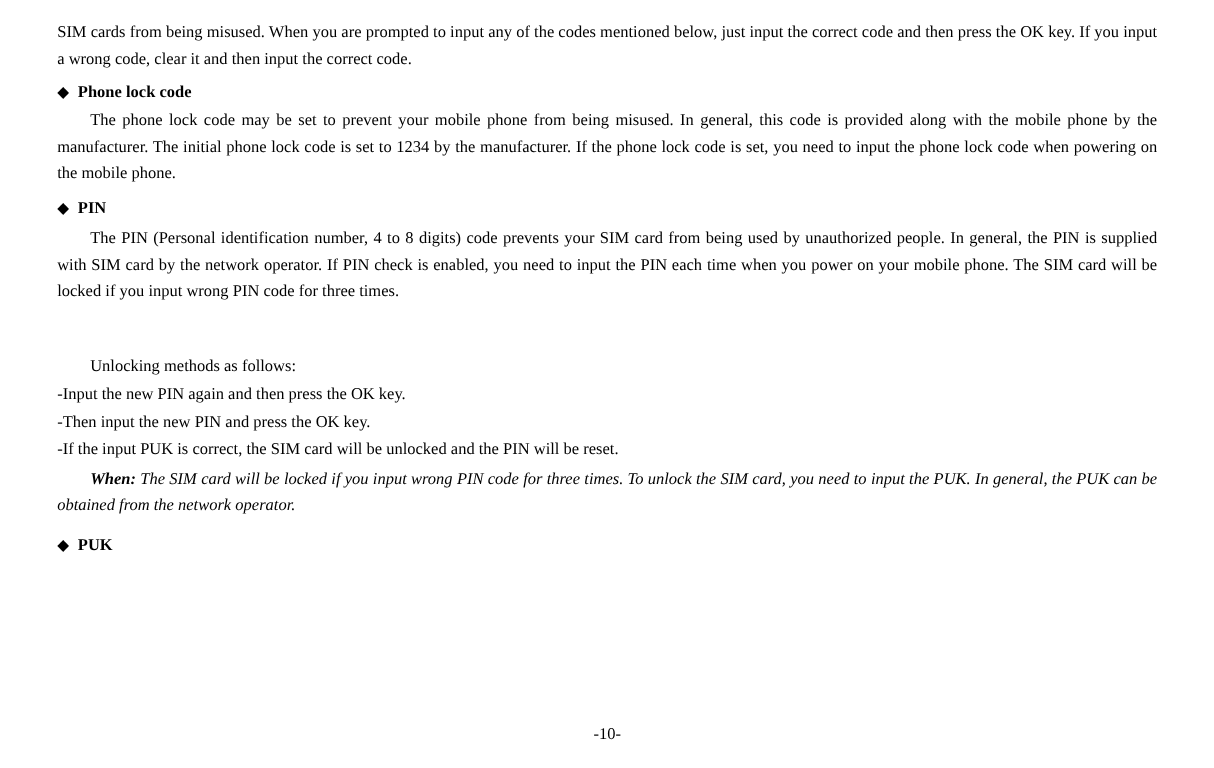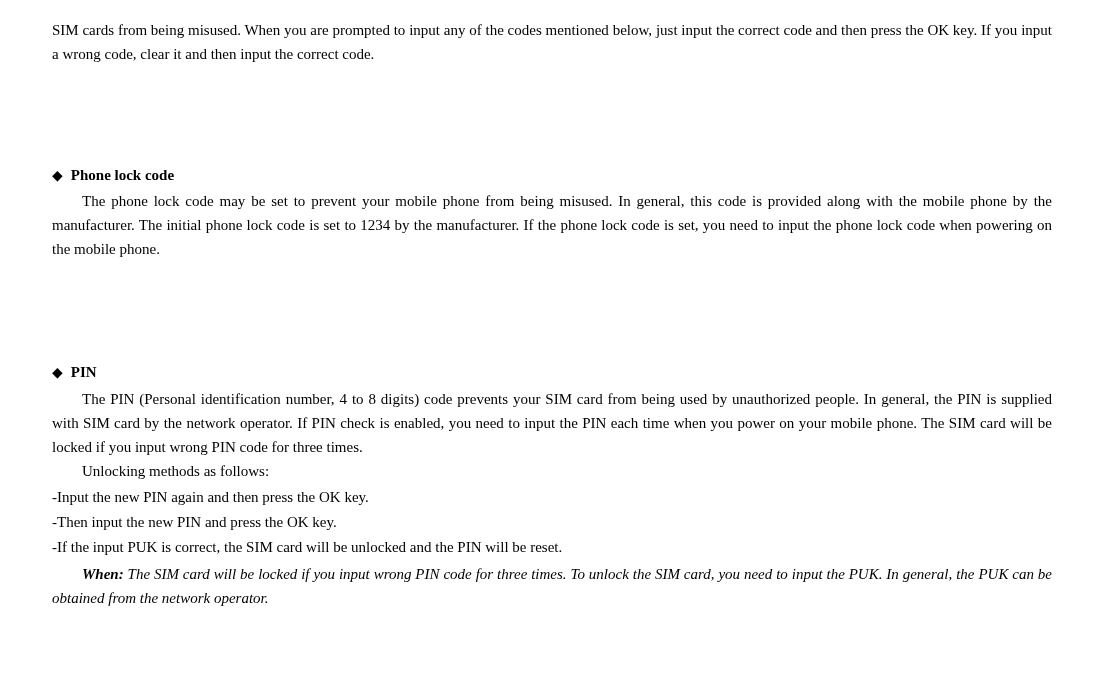"SIM cards from being misused." .page-container { gap: 44px -> none }
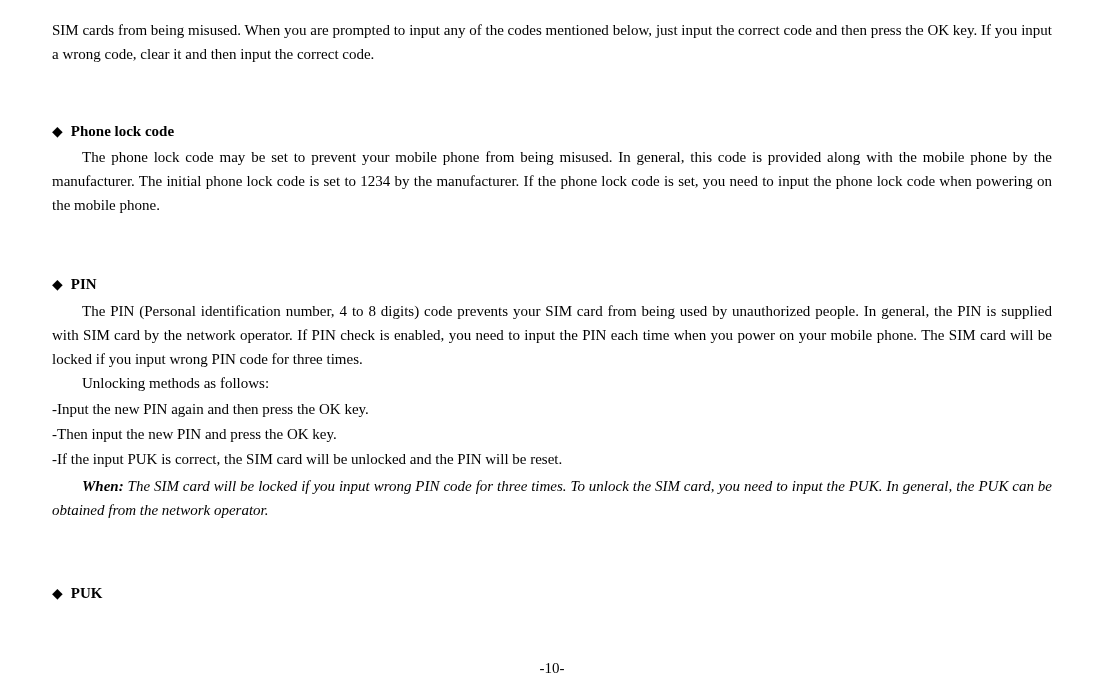"Phone lock code" .section-title { margin-top: 47px -> none }
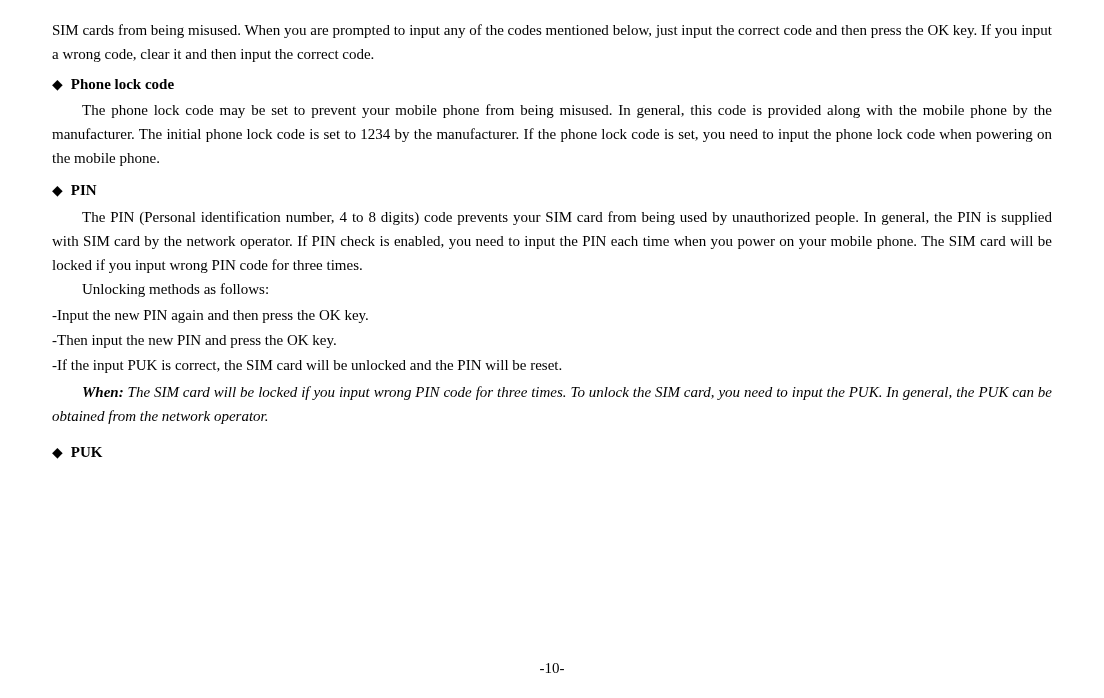"Unlocking methods as follows:" .unlocking-methods { margin-top: none -> 44px }
